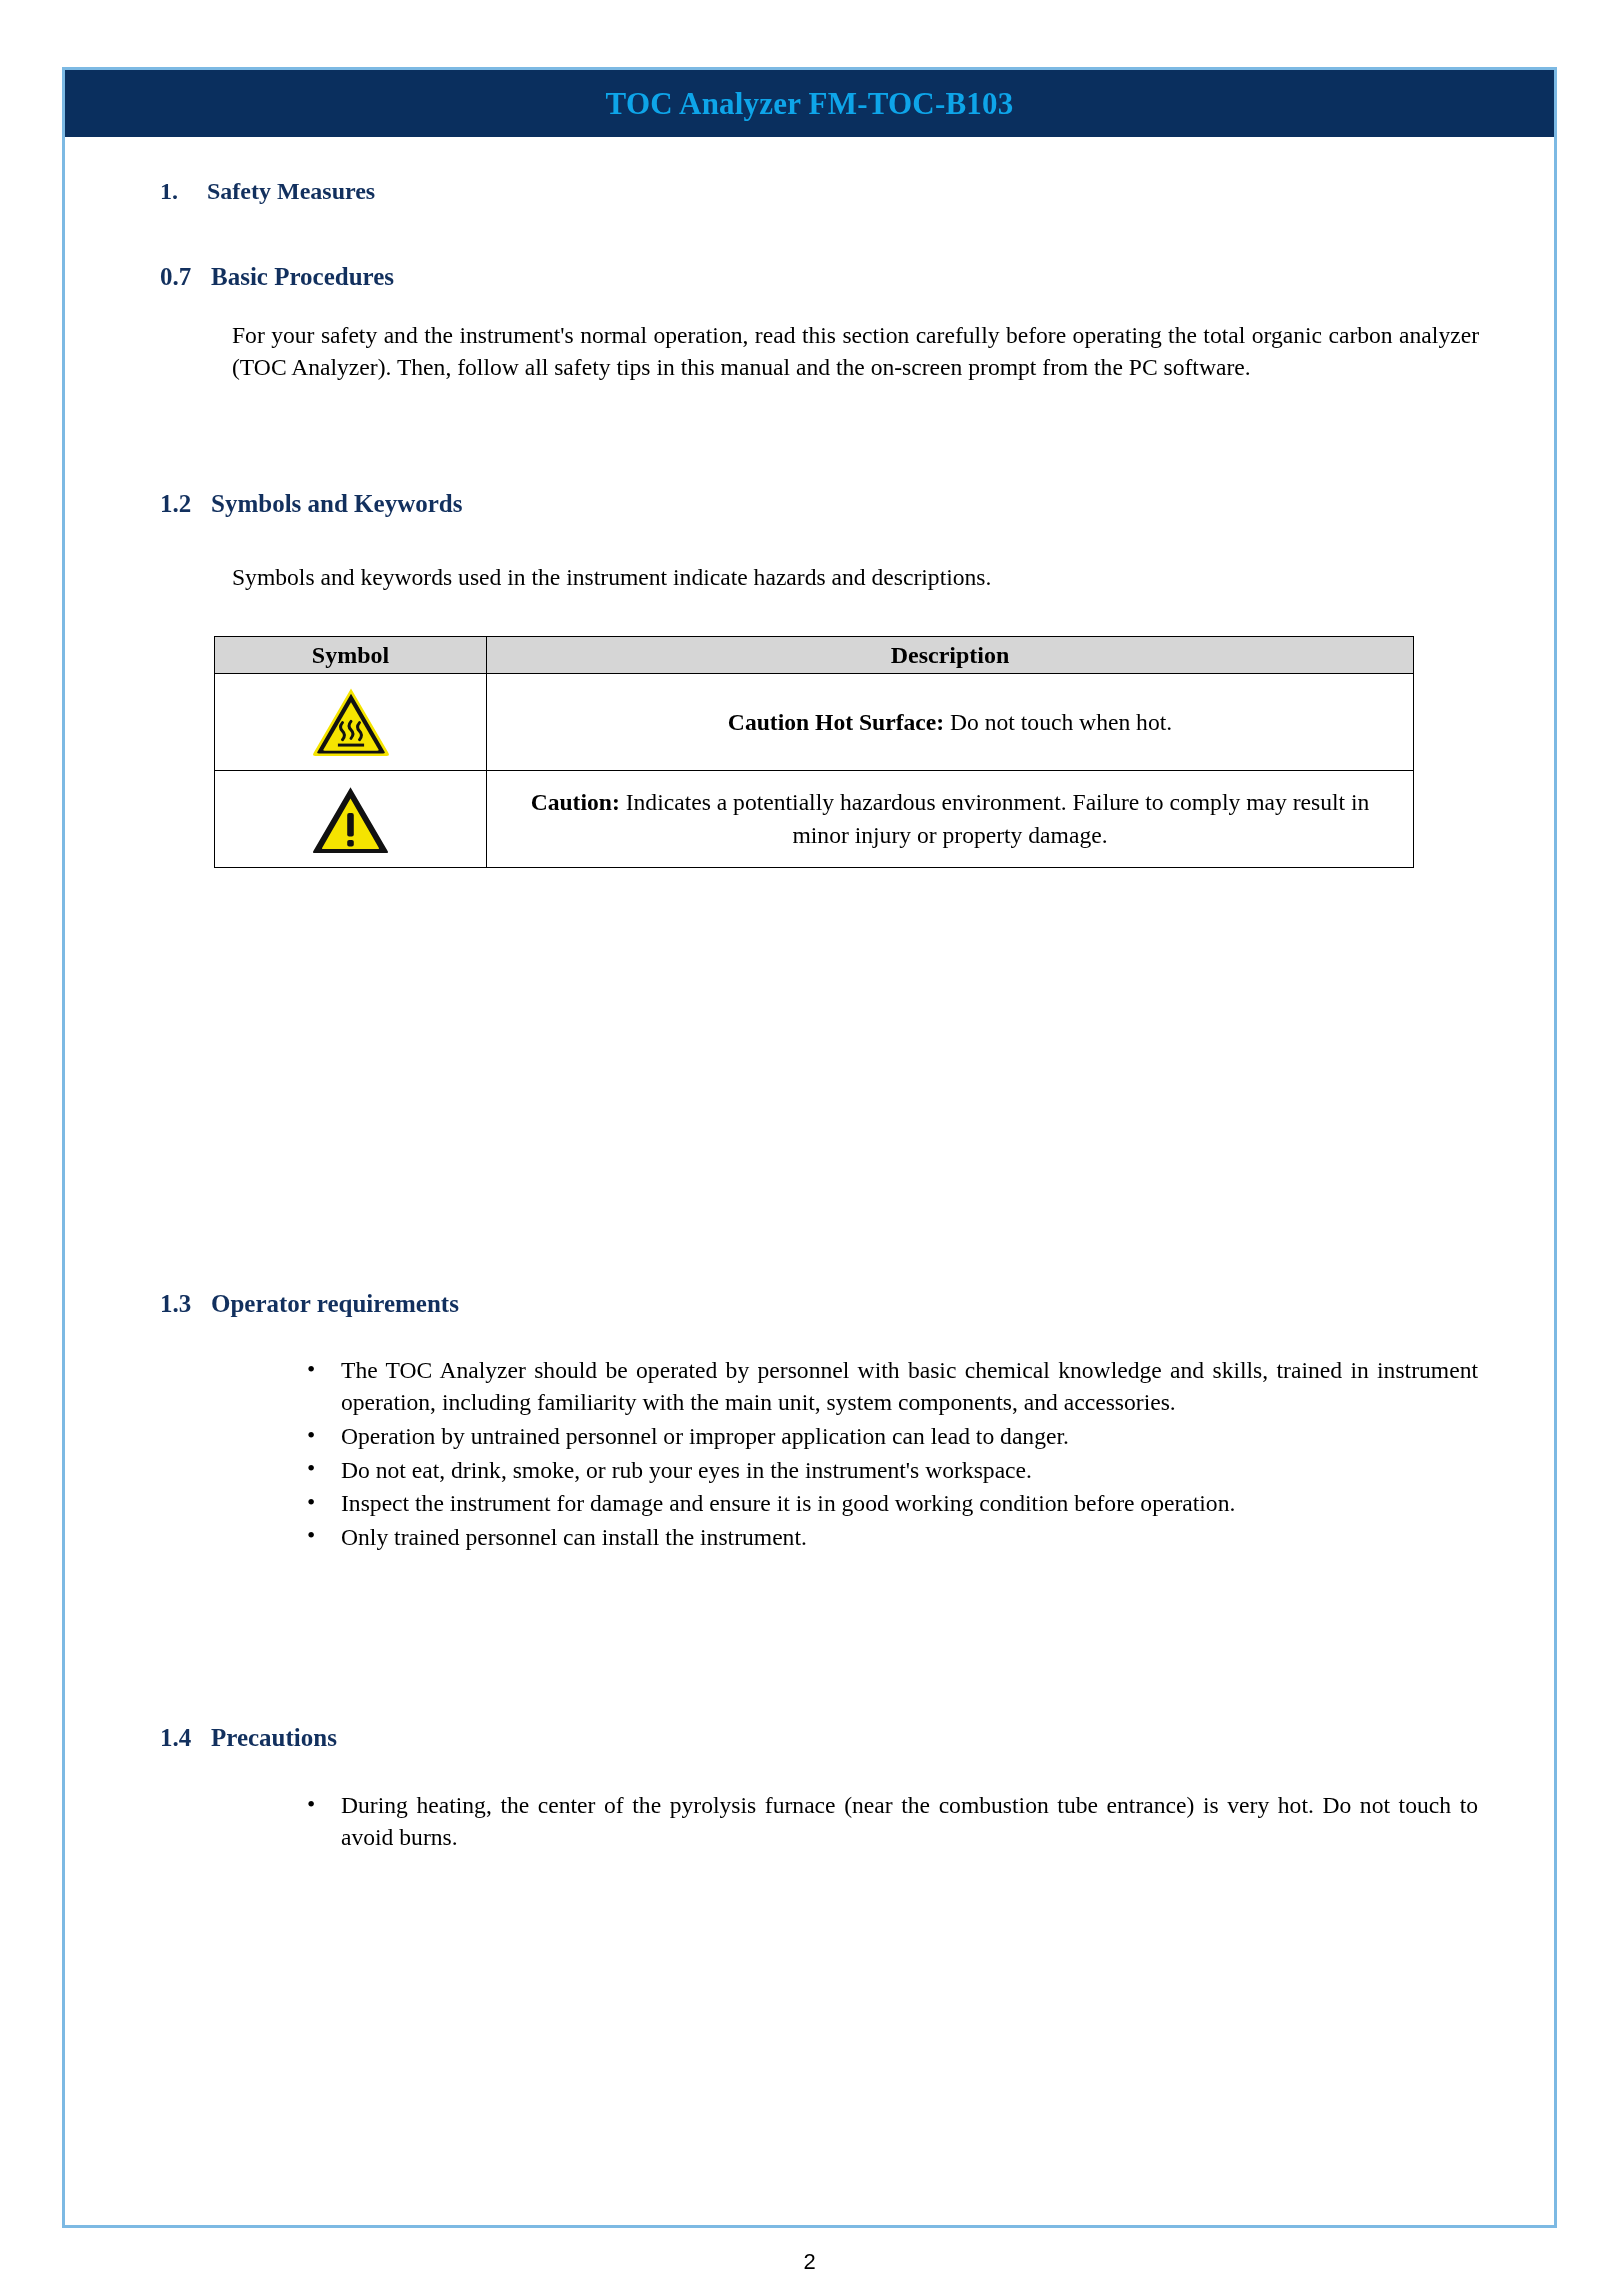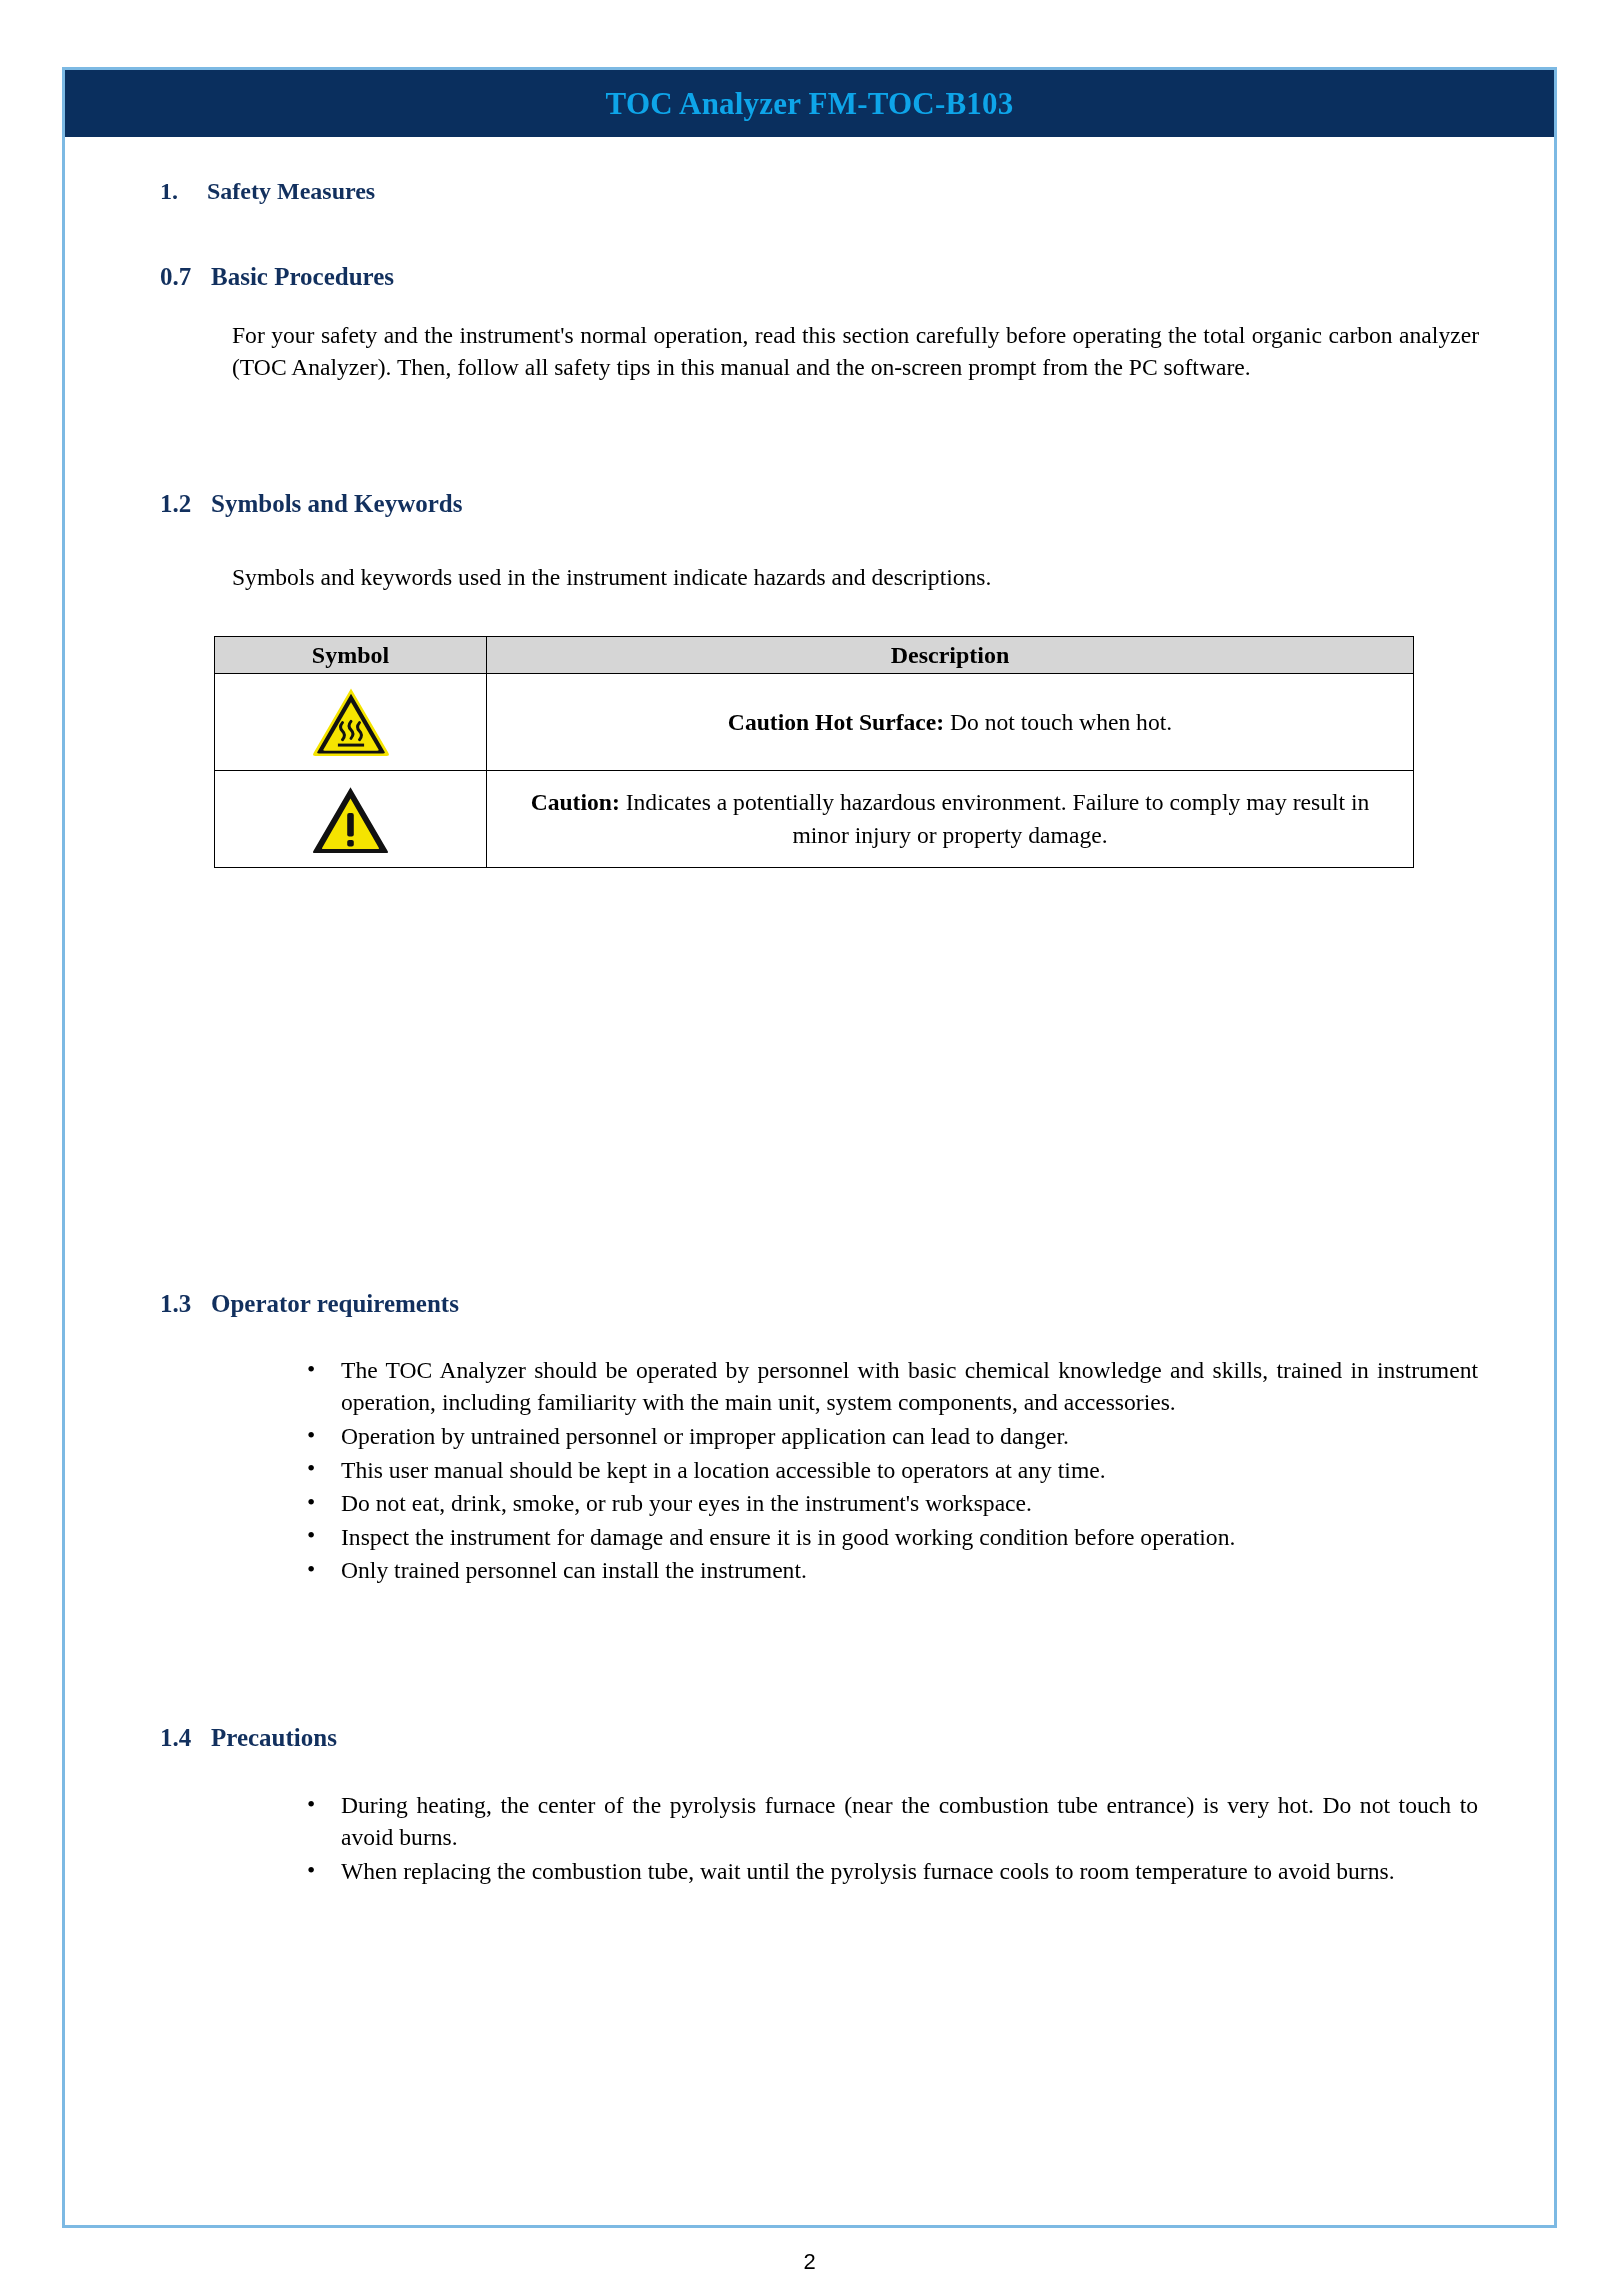"This user manual should be" li { html: <li>This user manual should be kept in a location accessible to operators at any time.</li> -> none }
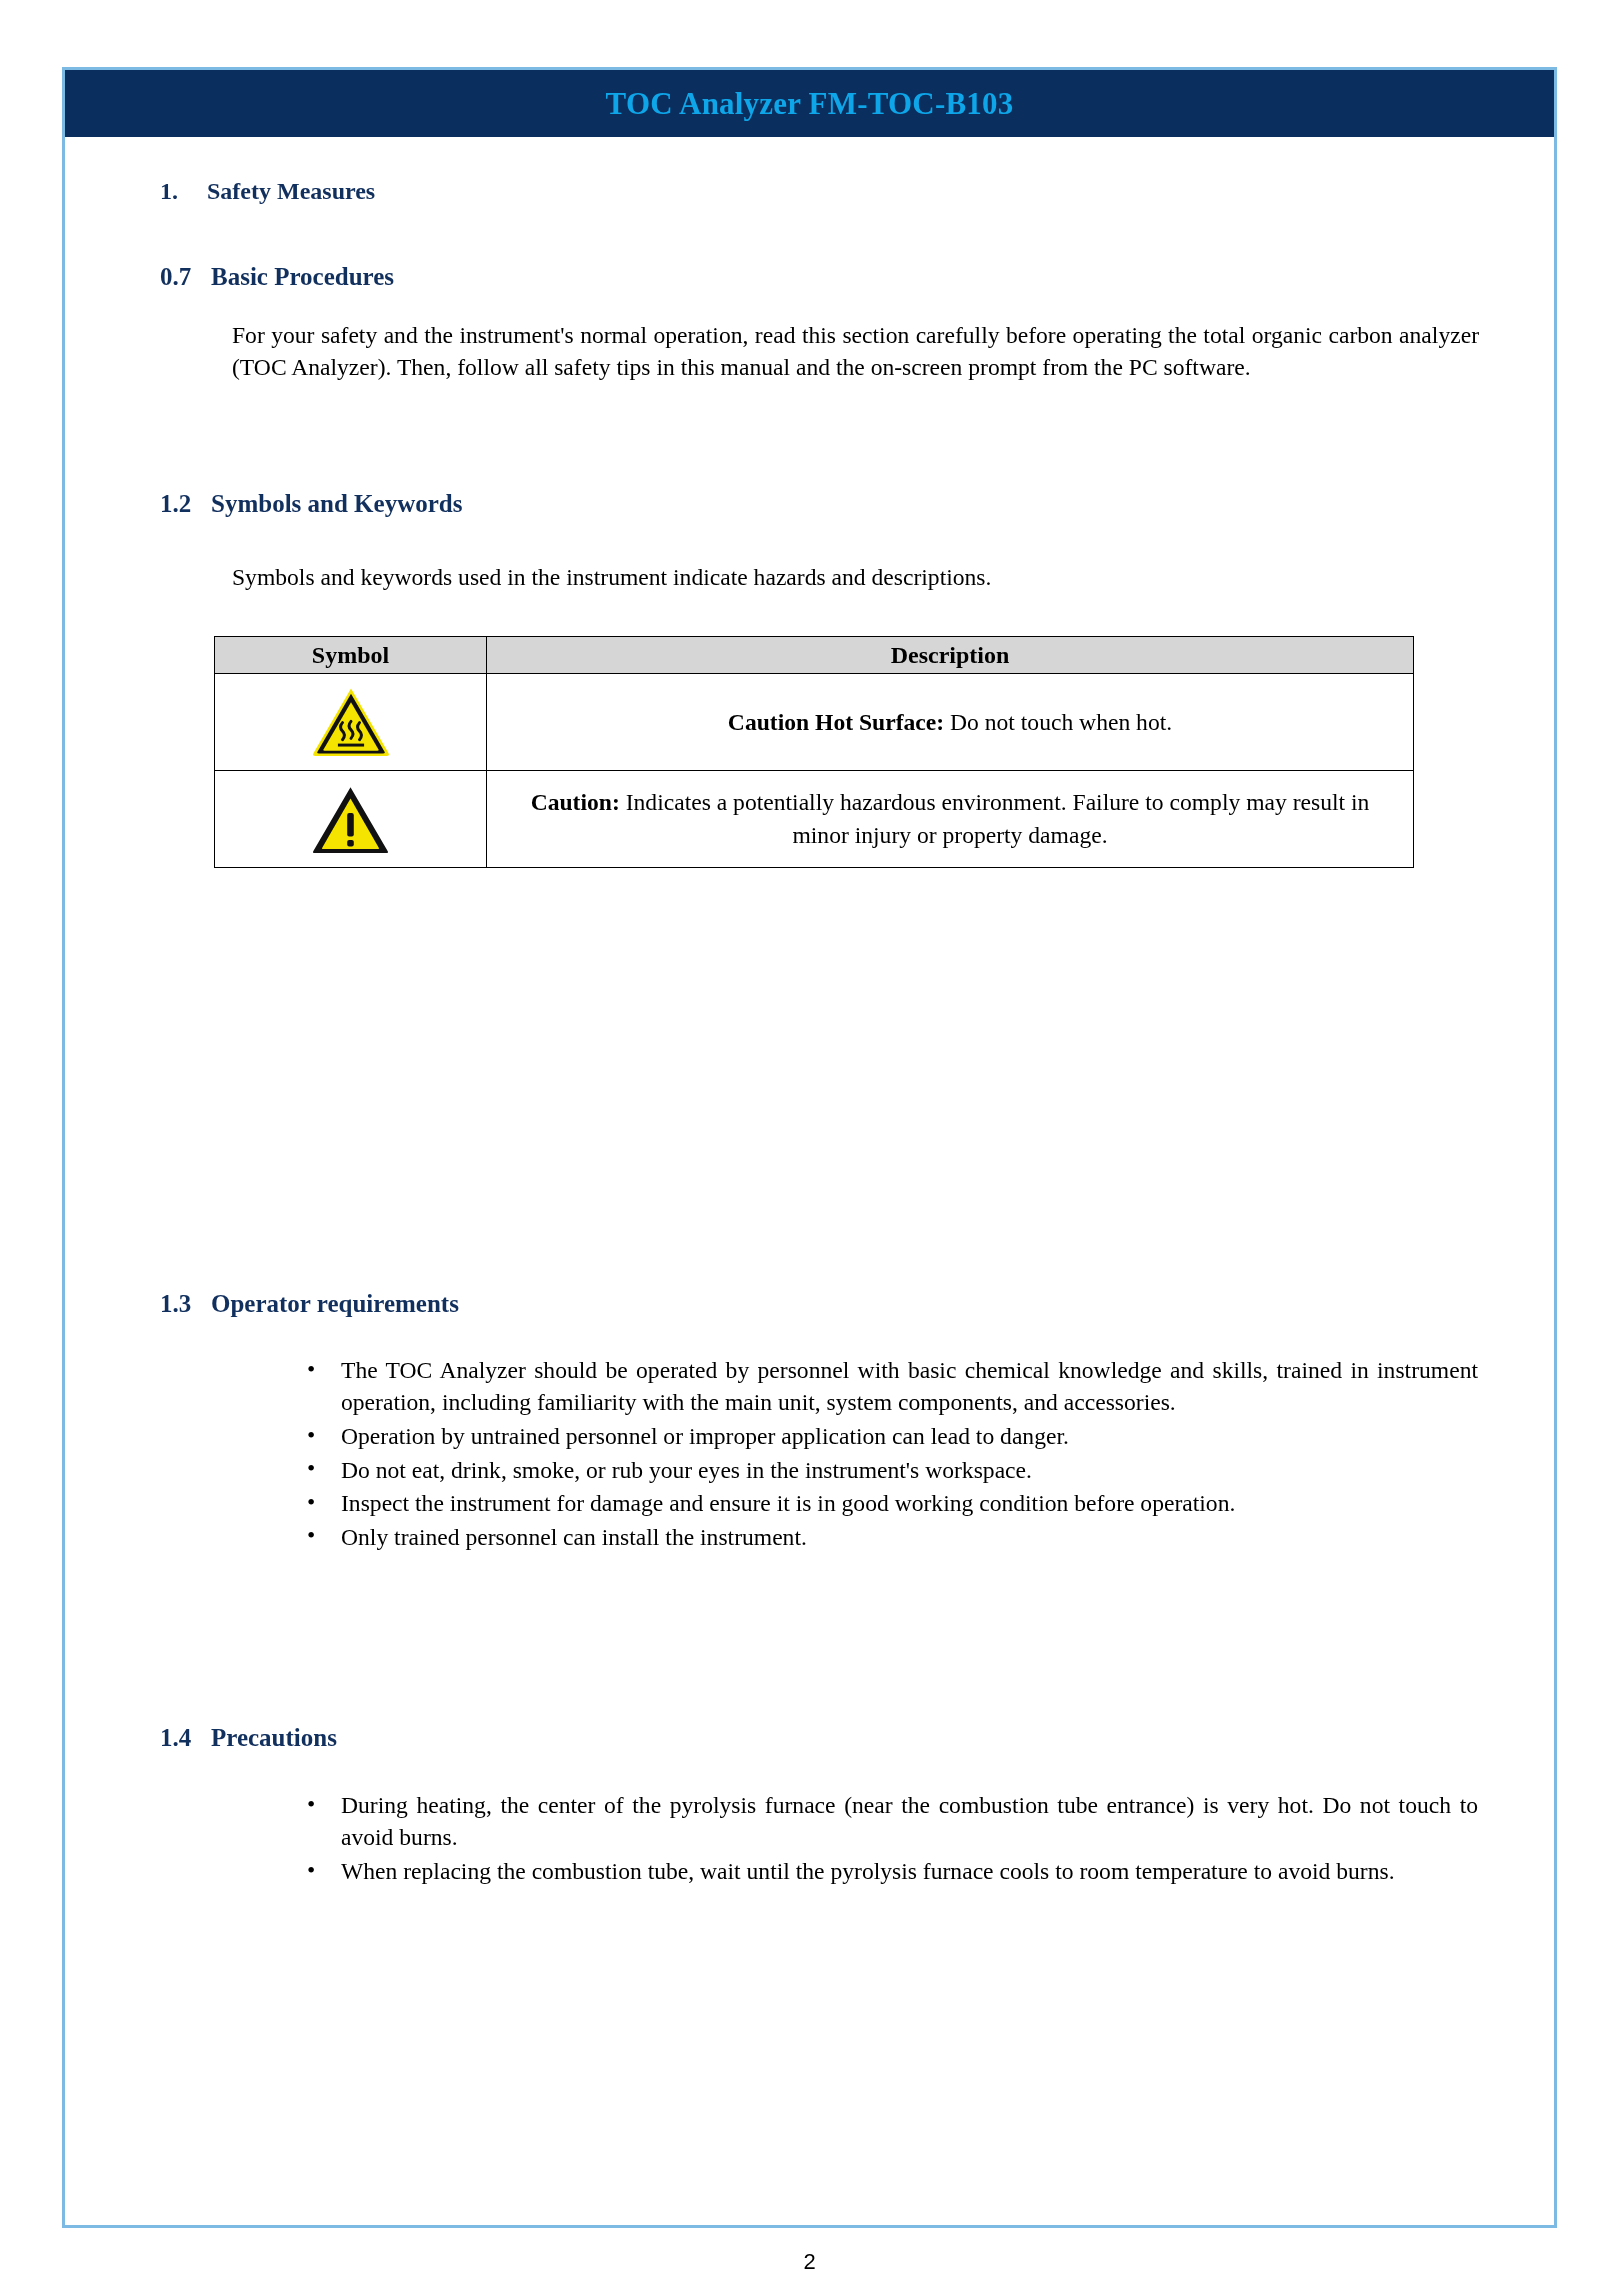"When replacing the combustion tube," li { html: <li>When replacing the combustion tube, wait until the pyrolysis furnace cools to room temperature to avoid burns.</li> -> none }
